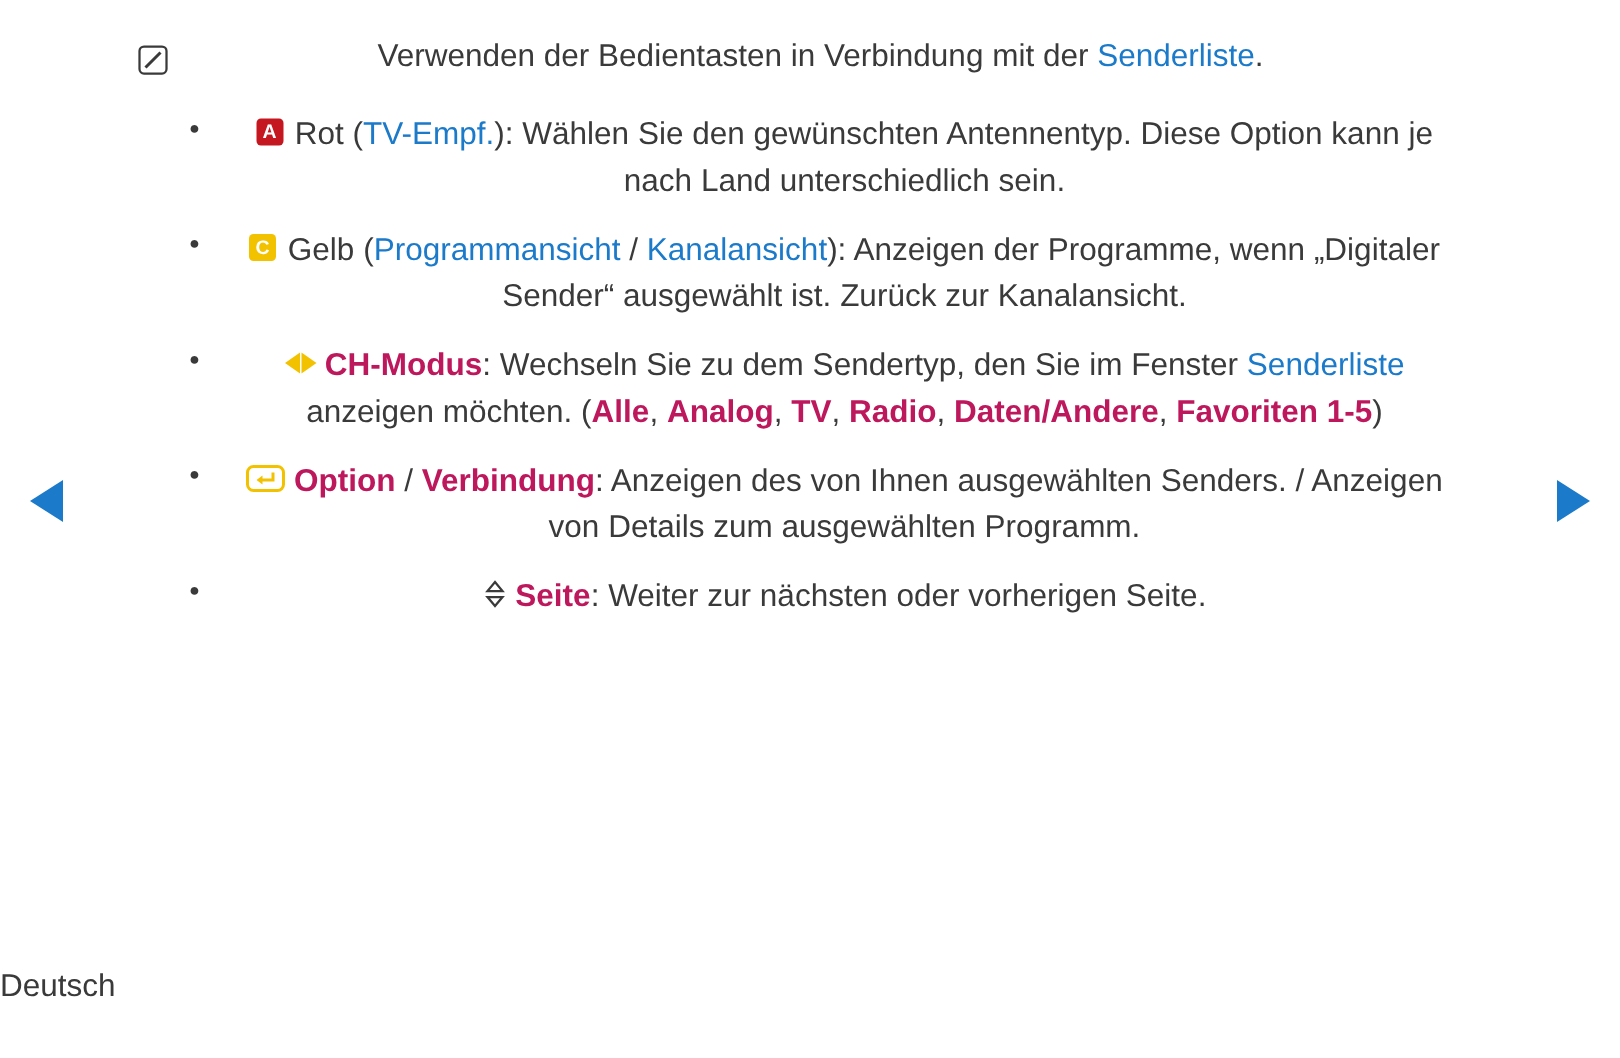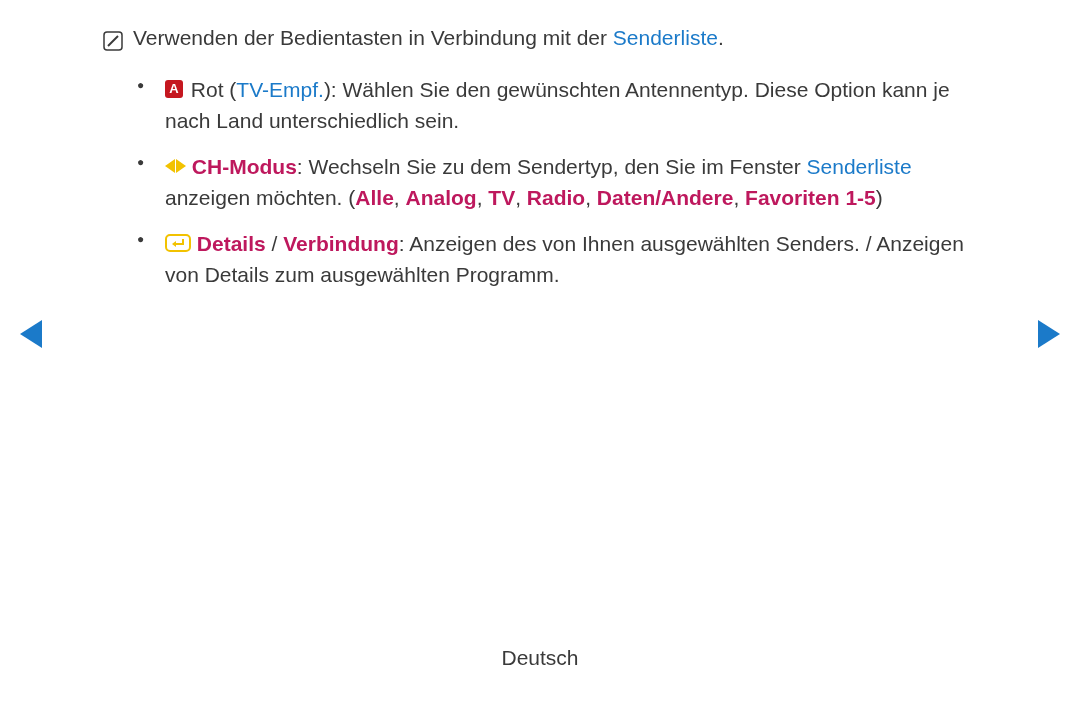"Verwenden der Bedientasten in Verbindung" .content { left: 103px -> 92px; text-align: none -> center }
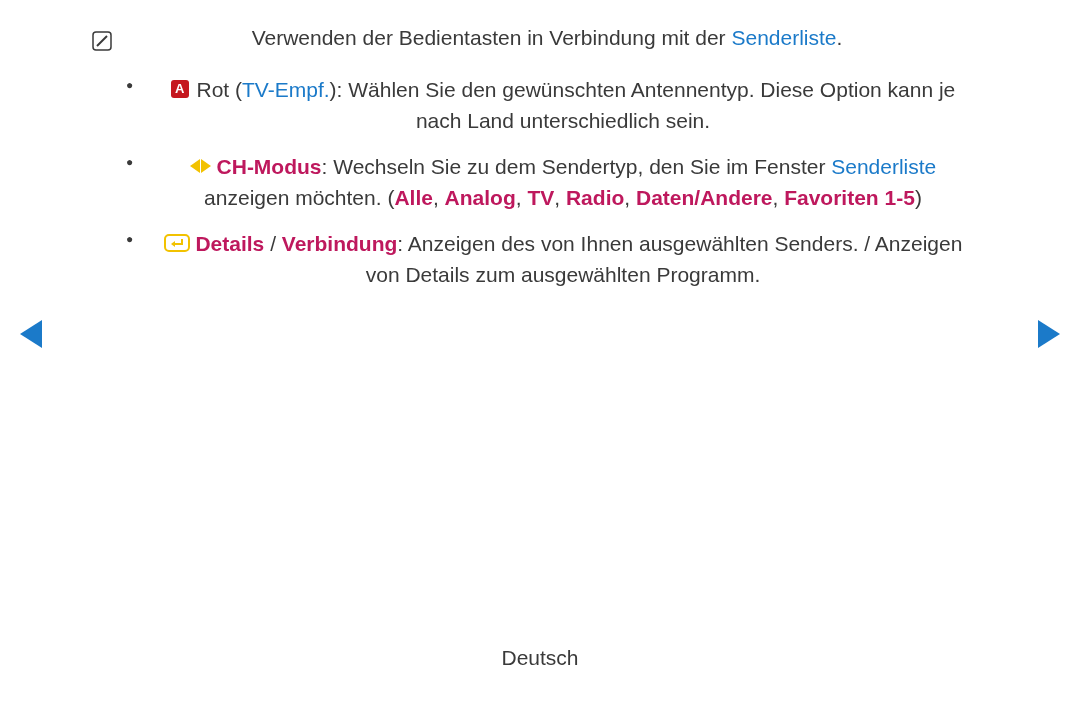"C Gelb (Programmansicht / Kanalansicht):" li { html: none -> <li> <span>C</span><span> Gelb (</span><span>Programmansicht</span><span> / </span><span>Kanalansicht</span><span>): Anzeigen der Programme, wenn „Digitaler Sender“ ausgewählt ist. Zurück zur Kanalansicht.</span> </li> }
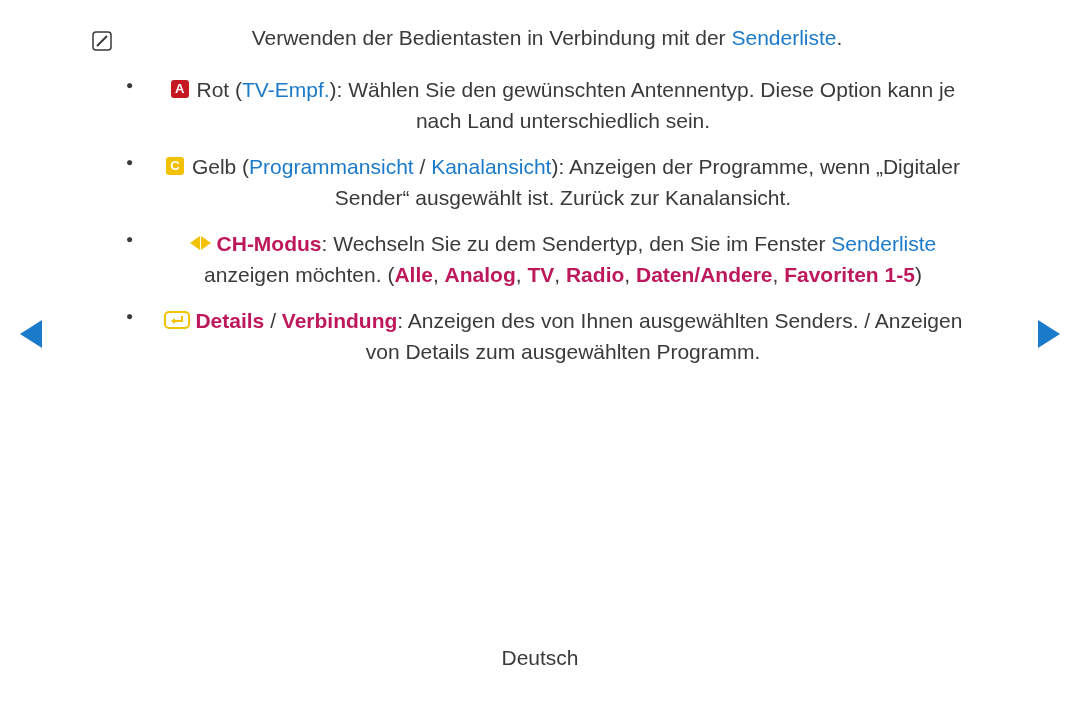"Details" span.hl { text: Details -> Option }
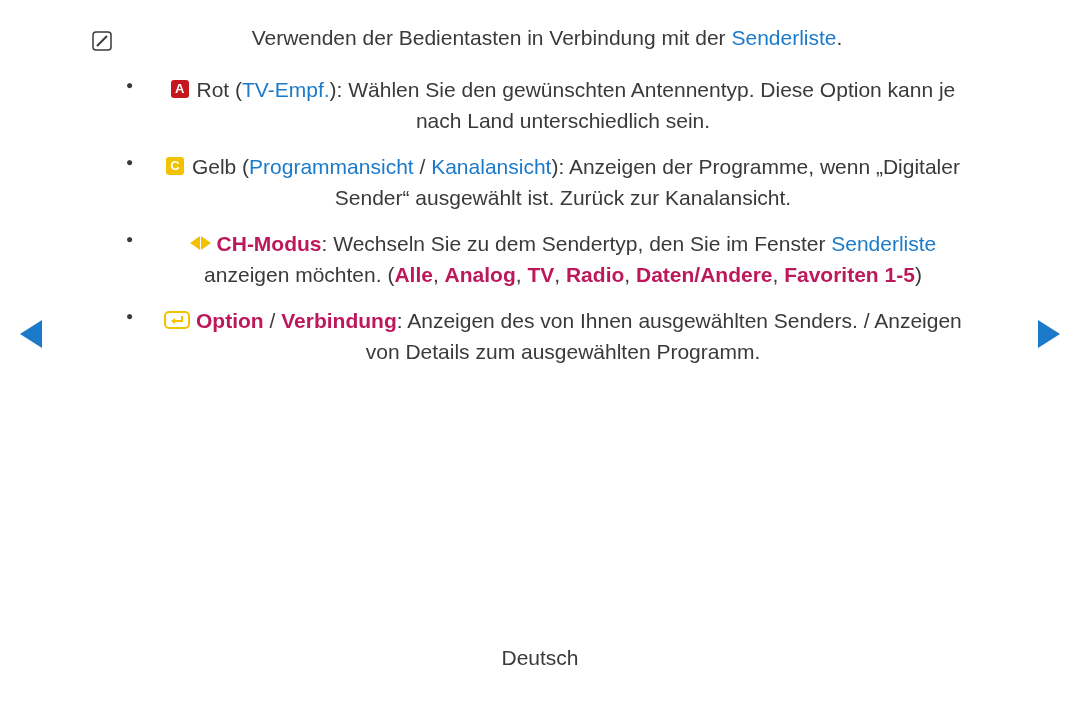"Seite: Weiter zur nächsten oder" li { html: none -> <li> <span> <svg> <path></path> <path></path> </svg> </span> <span> </span> <span>Seite</span><span>: Weiter zur nächsten oder vorherigen Seite.</span> </li> }
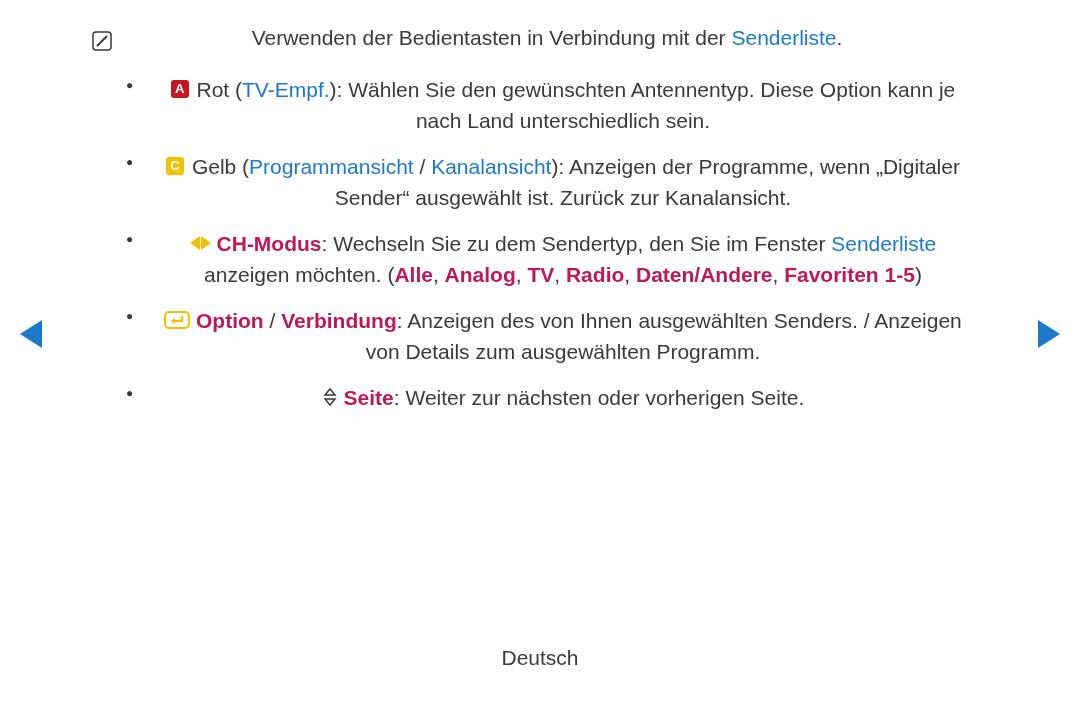"Deutsch" .footer { text-align: center -> left }
